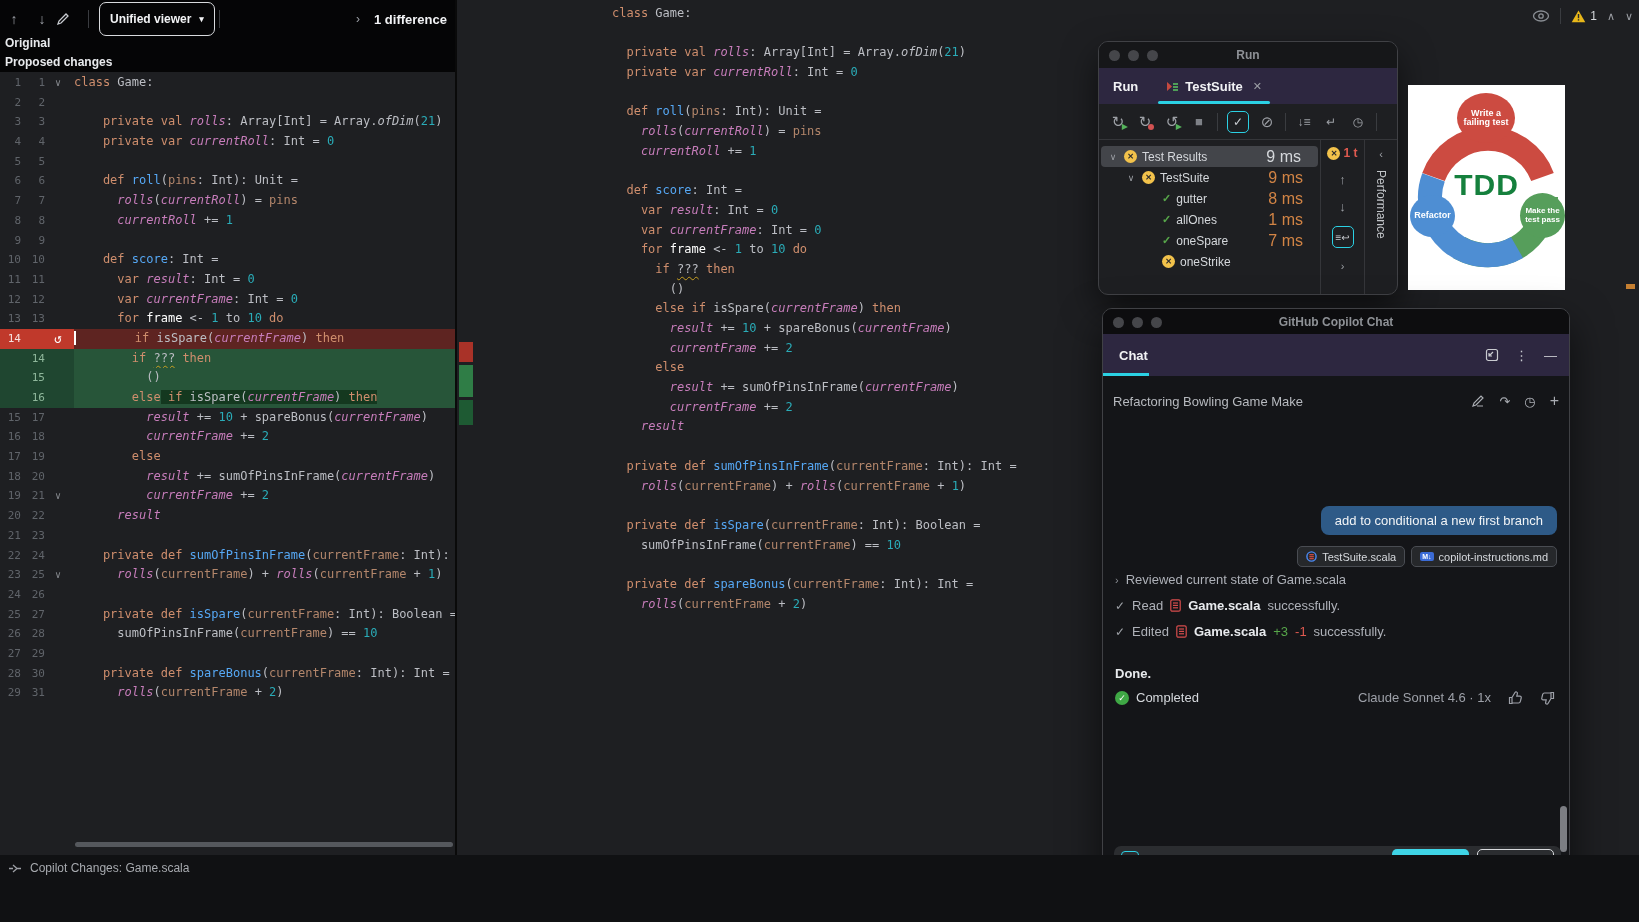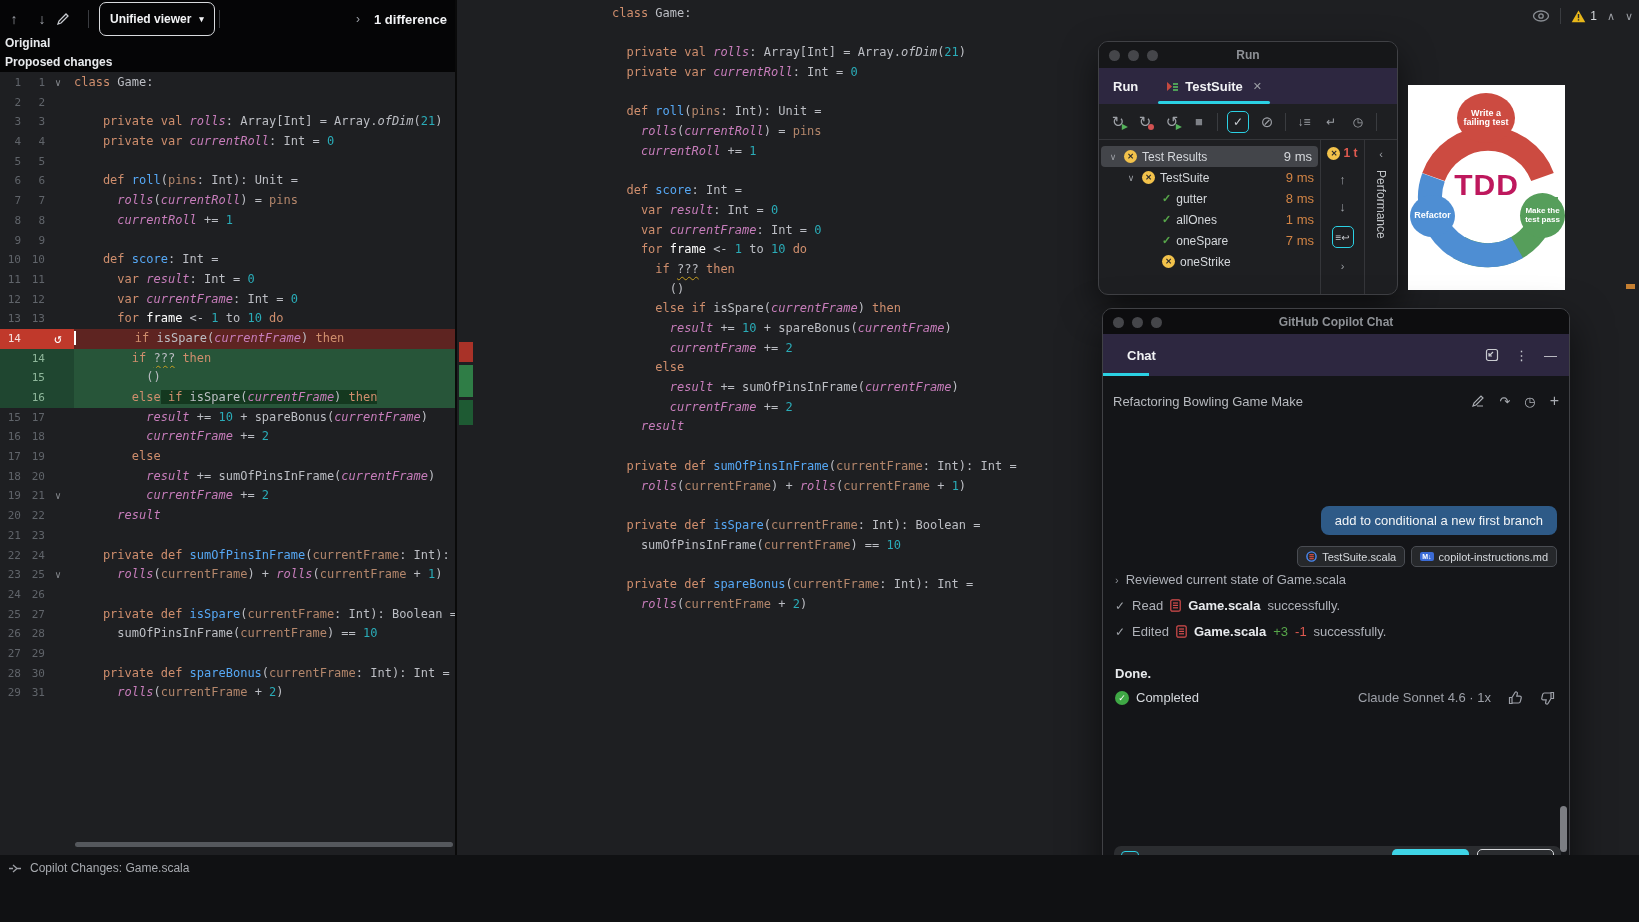"9 ms" .ttime { font-size: 13px -> 16px; right: 6px -> 17px }
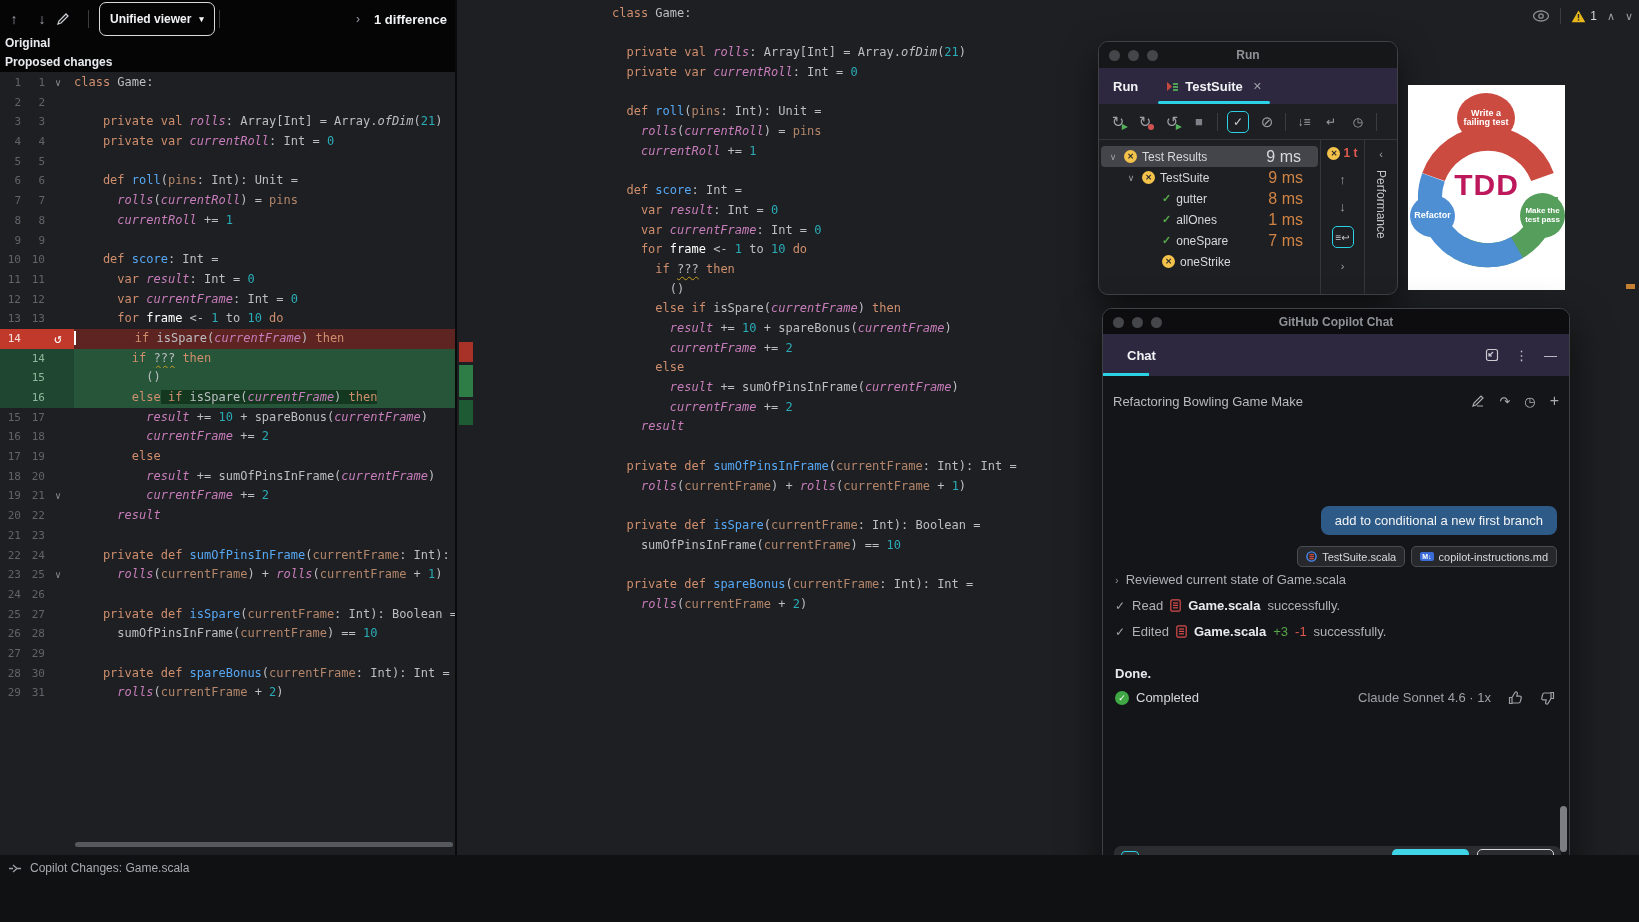"TDD" #tdd-center { color: #be185d -> #15803d }
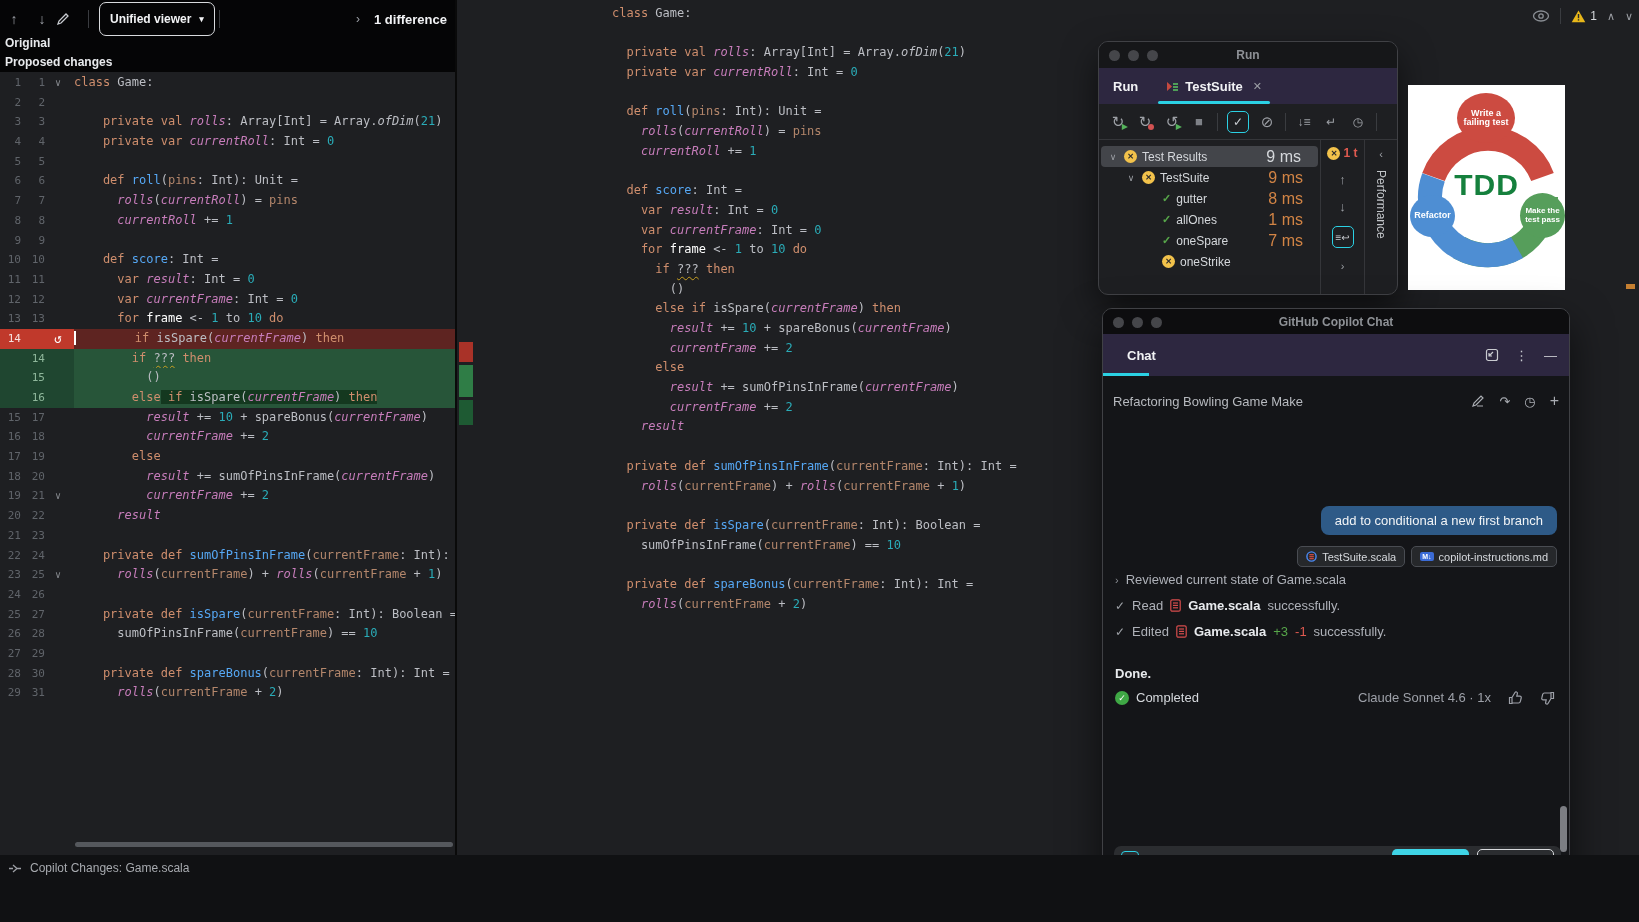"Chat" #chat-tab { padding: 0 24px -> 0 16px }
